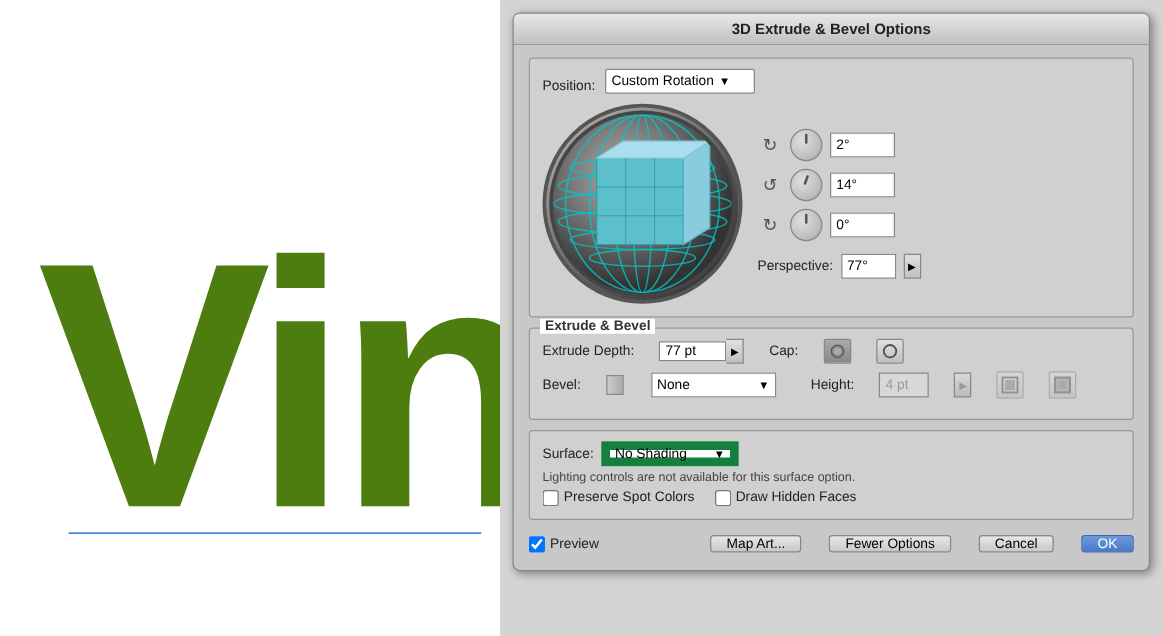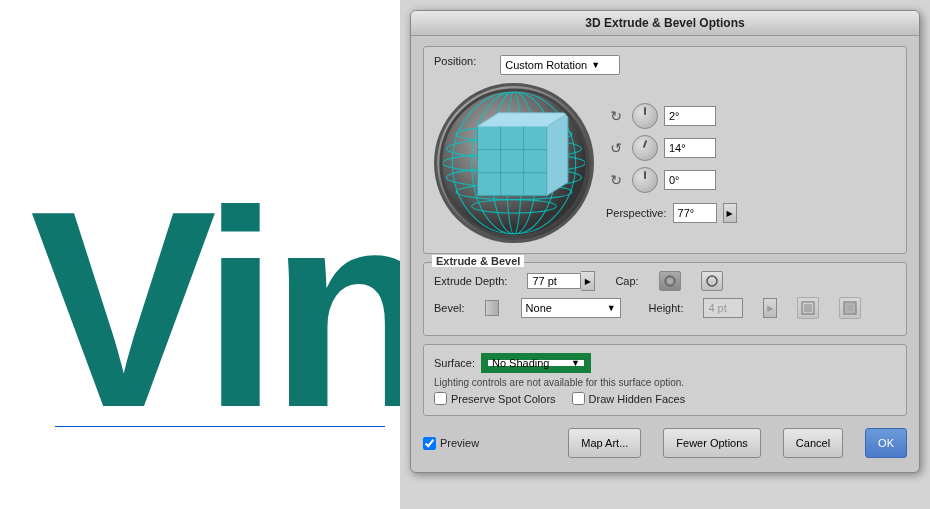"Position:" .position-row { align-items: flex-start -> flex-end; gap: 24px -> 8px }
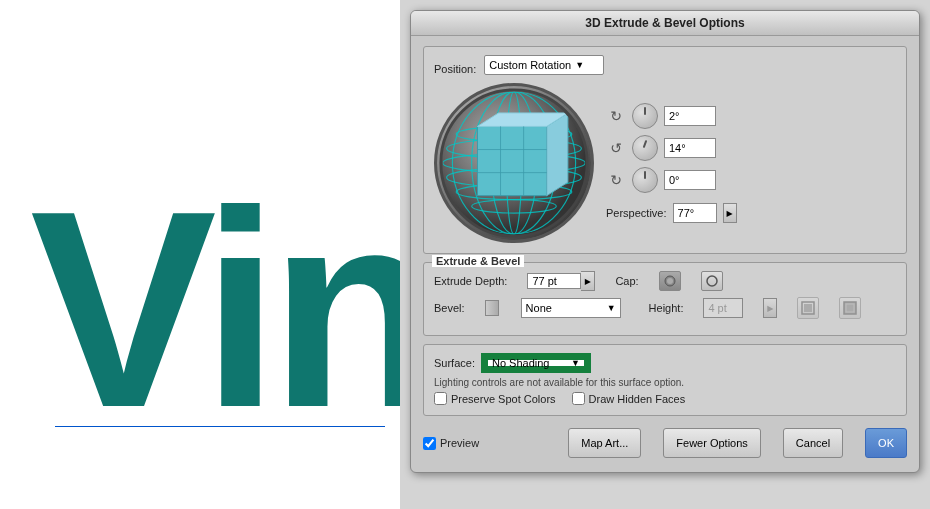"Vin" .vin-text { color: #0f766e -> #4d7c0f }
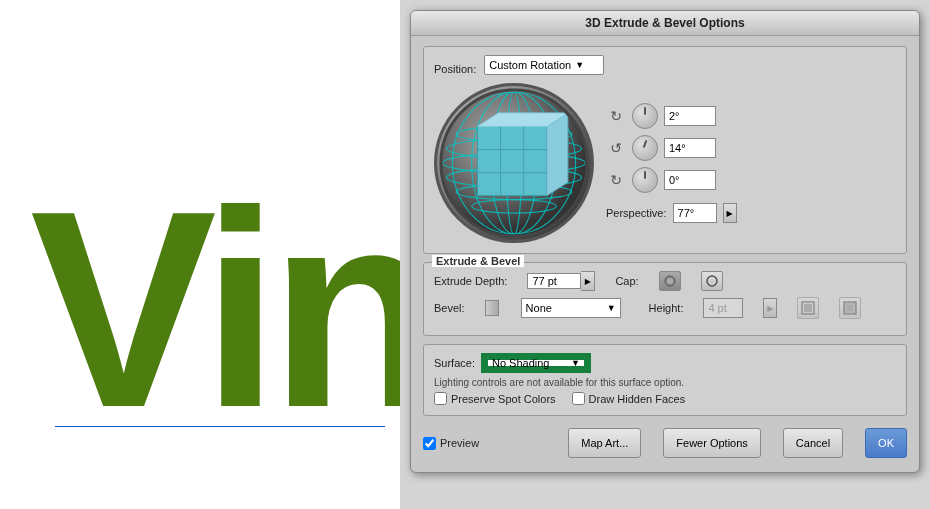"Preserve Spot Colors" .checkbox-row { align-items: center -> flex-start }
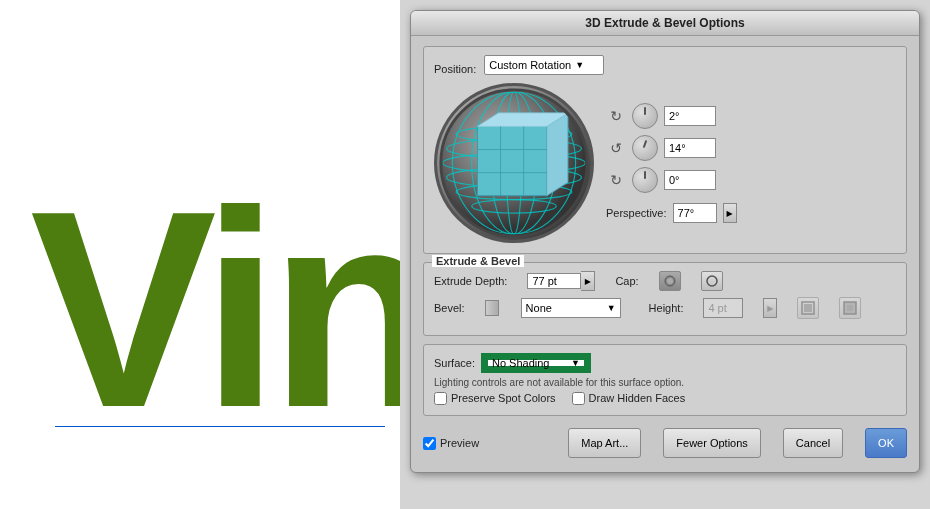"Map Art..." .btn { height: 30px -> 14px }
